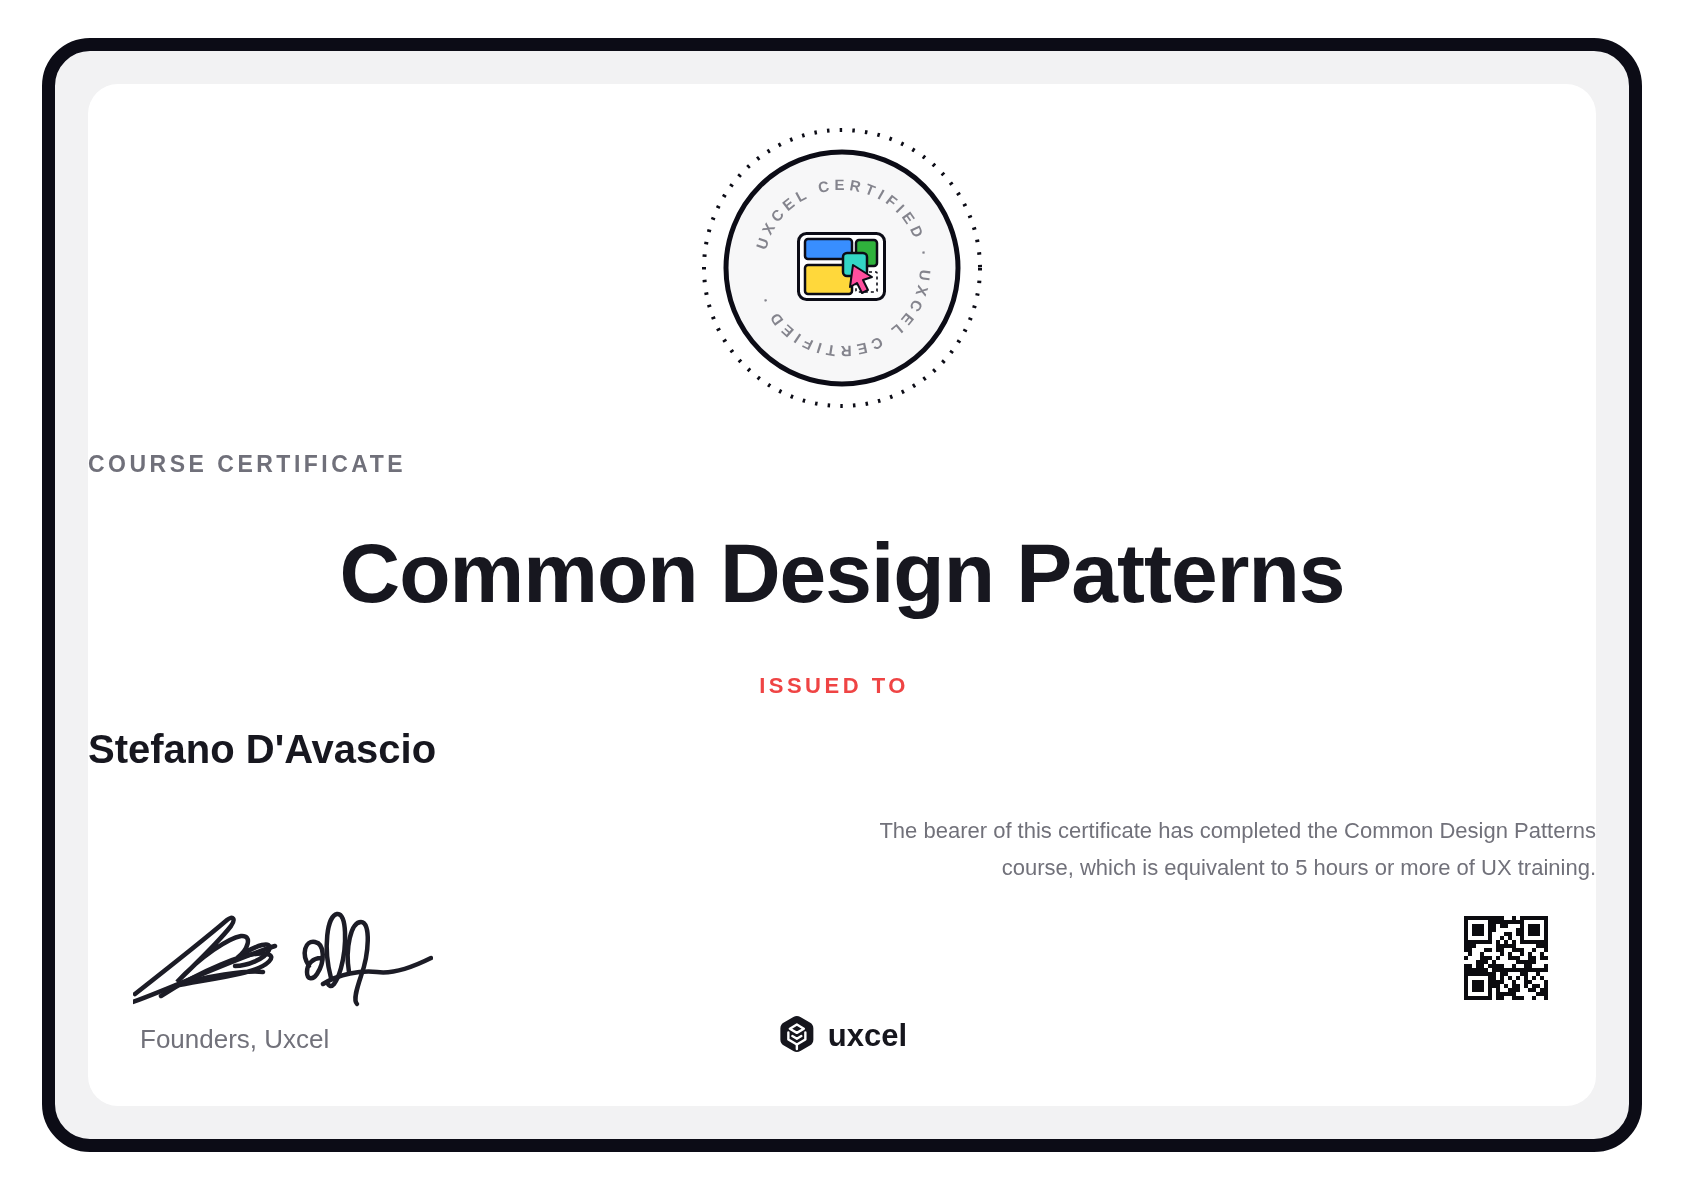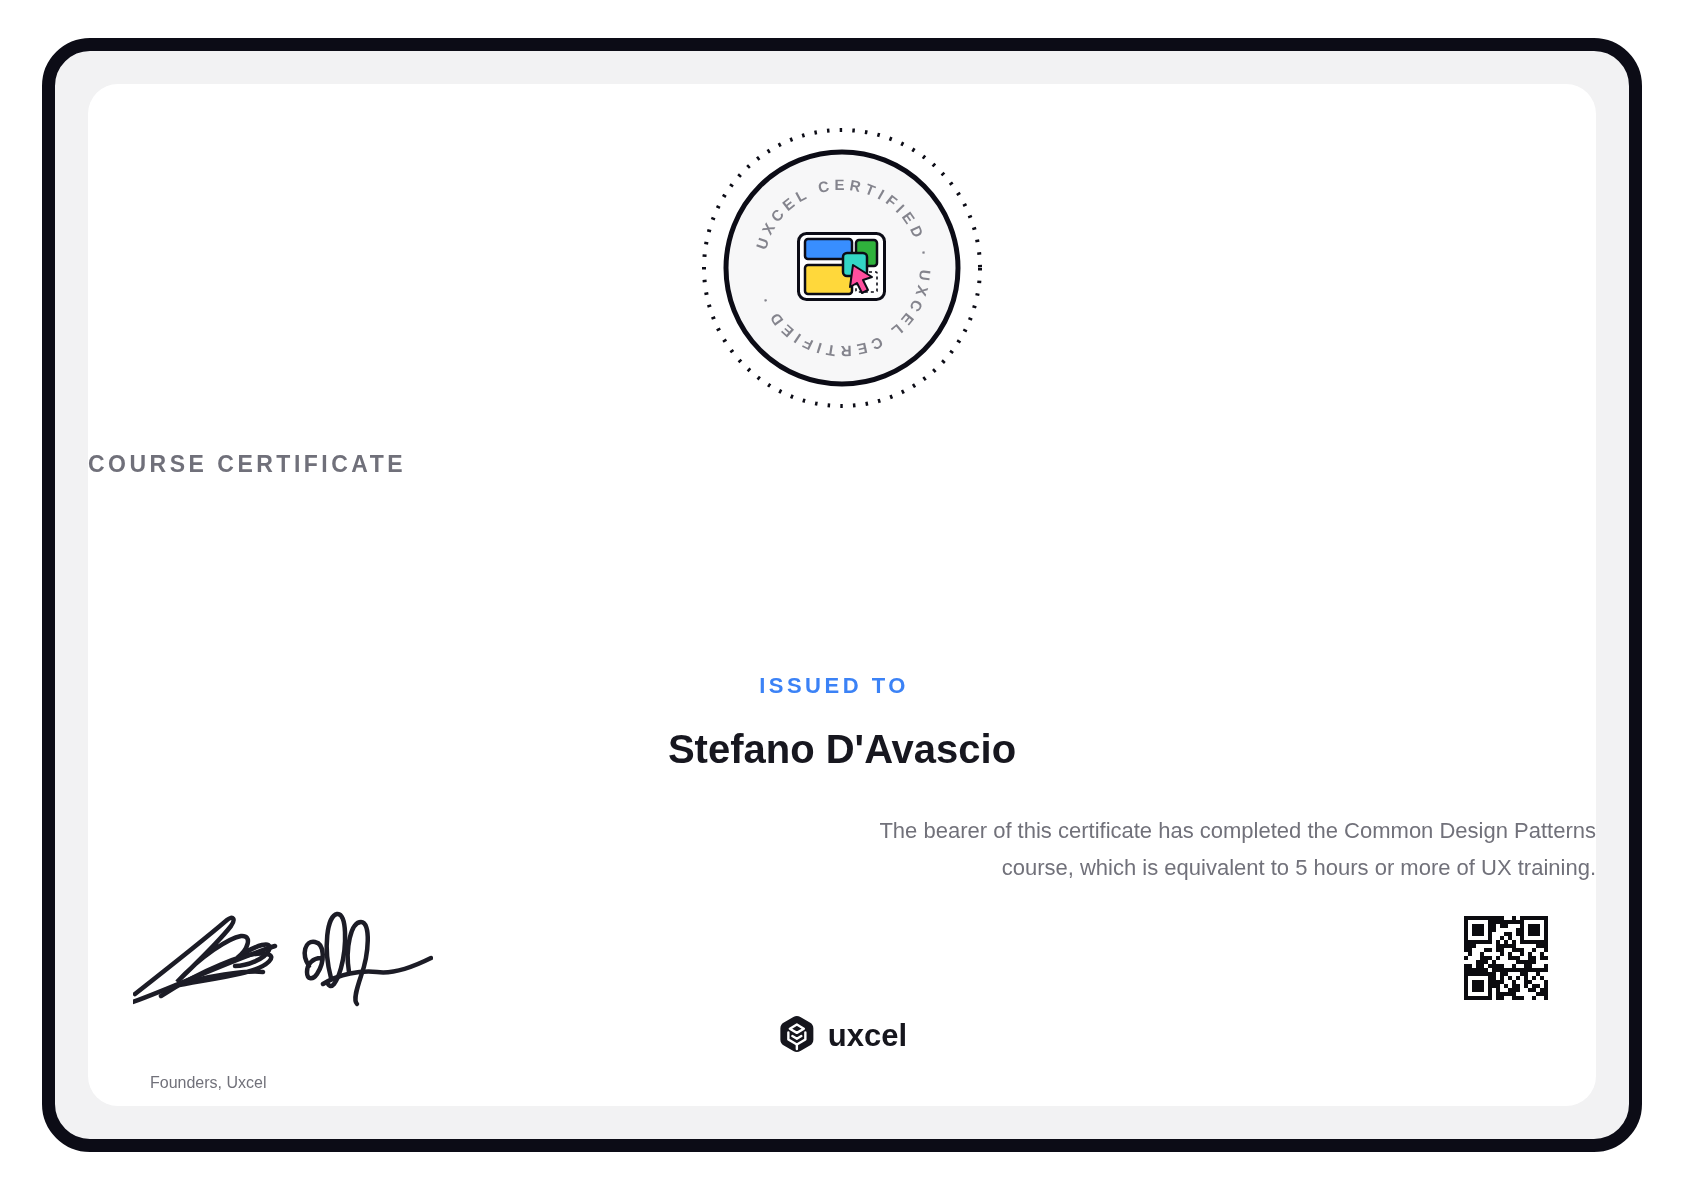"Common Design Patterns" div.title { html: none -> <div>Common Design Patterns</div> }
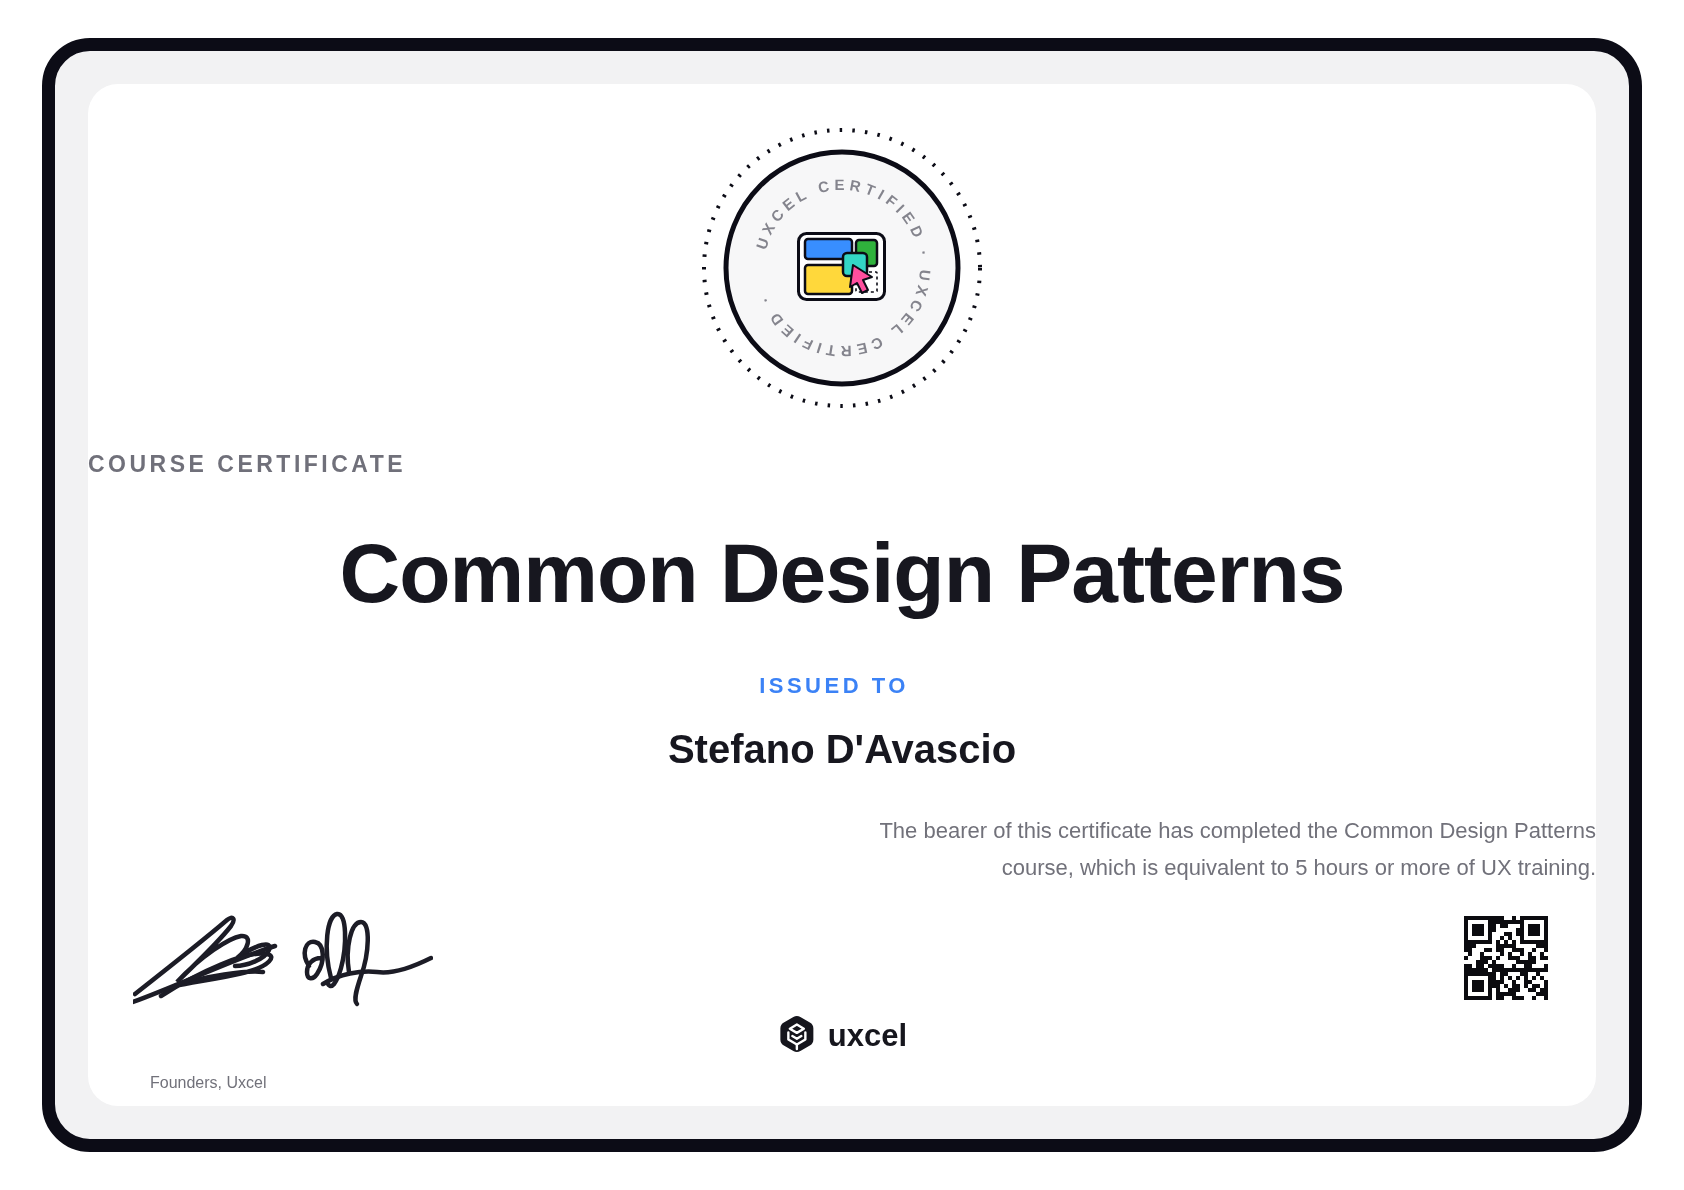"ISSUED TO" .issued-to { color: #3b82f6 -> #ef4444 }
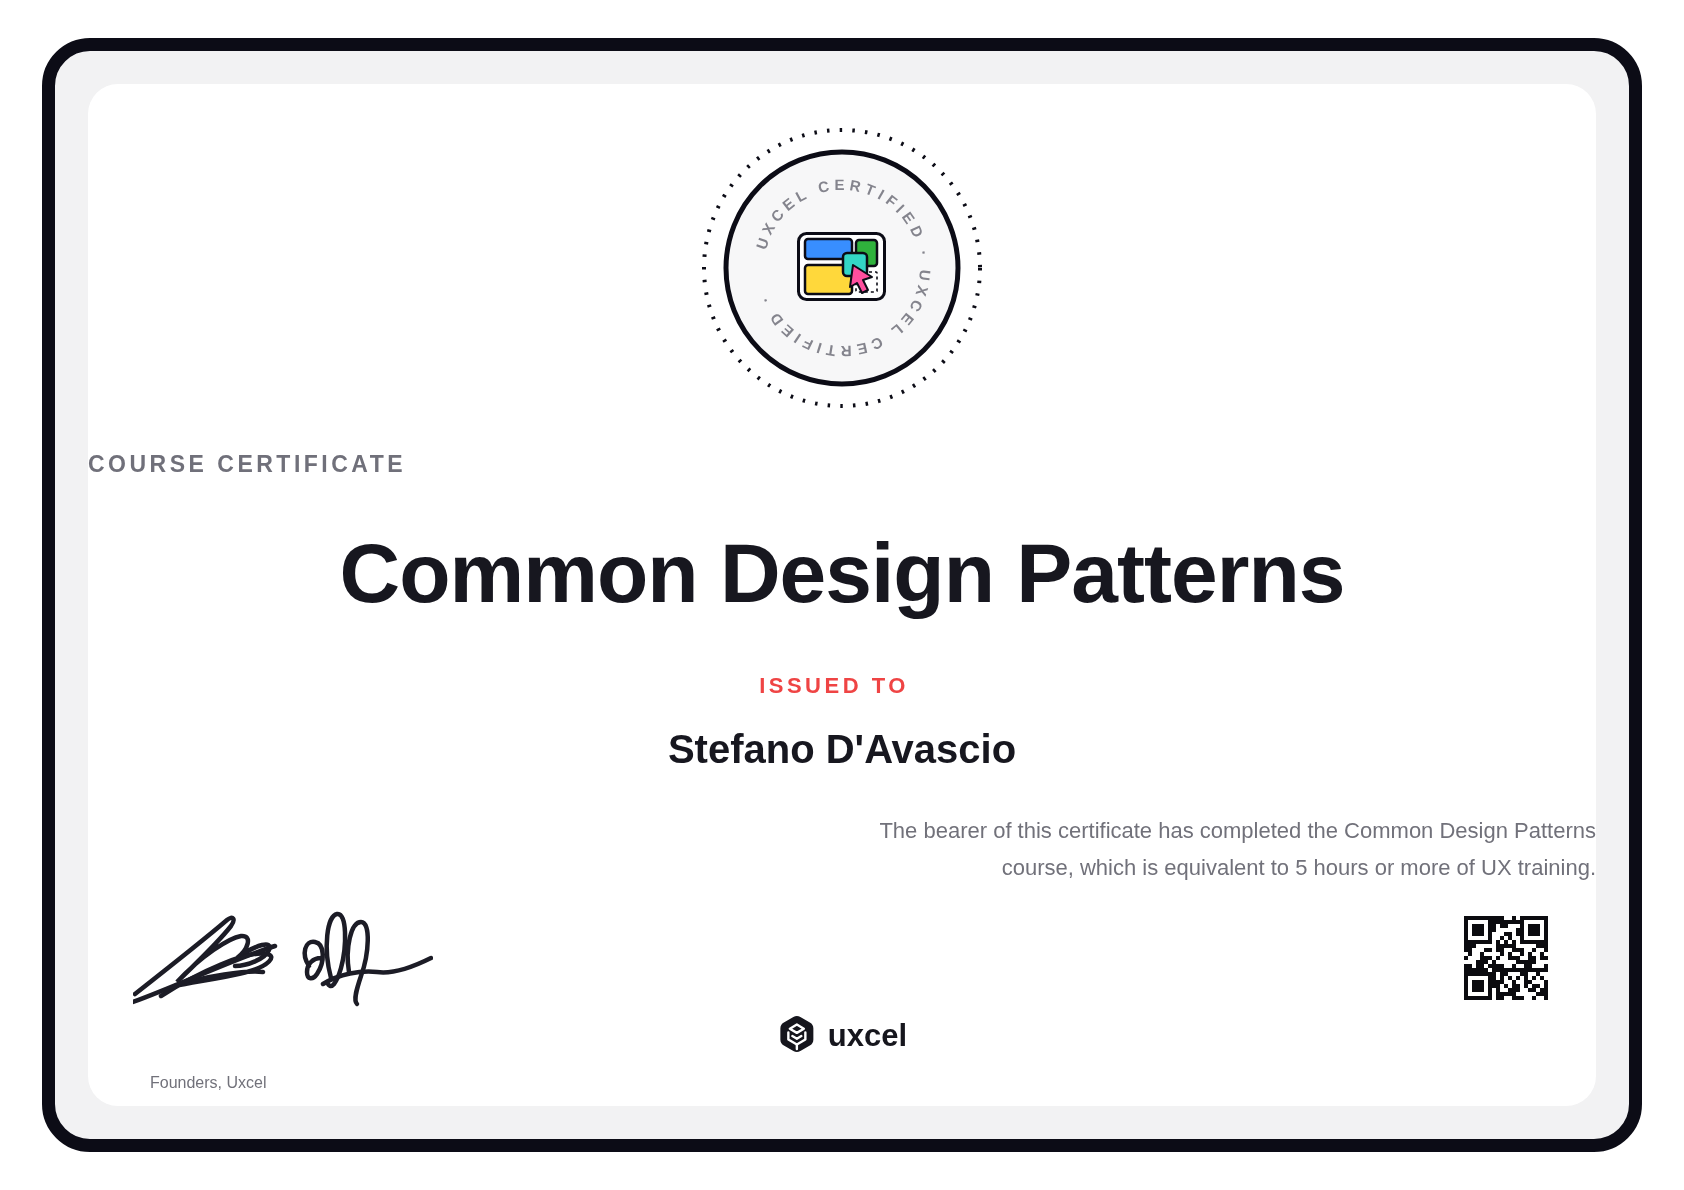"Stefano D'Avascio" .recipient { text-align: center -> none }
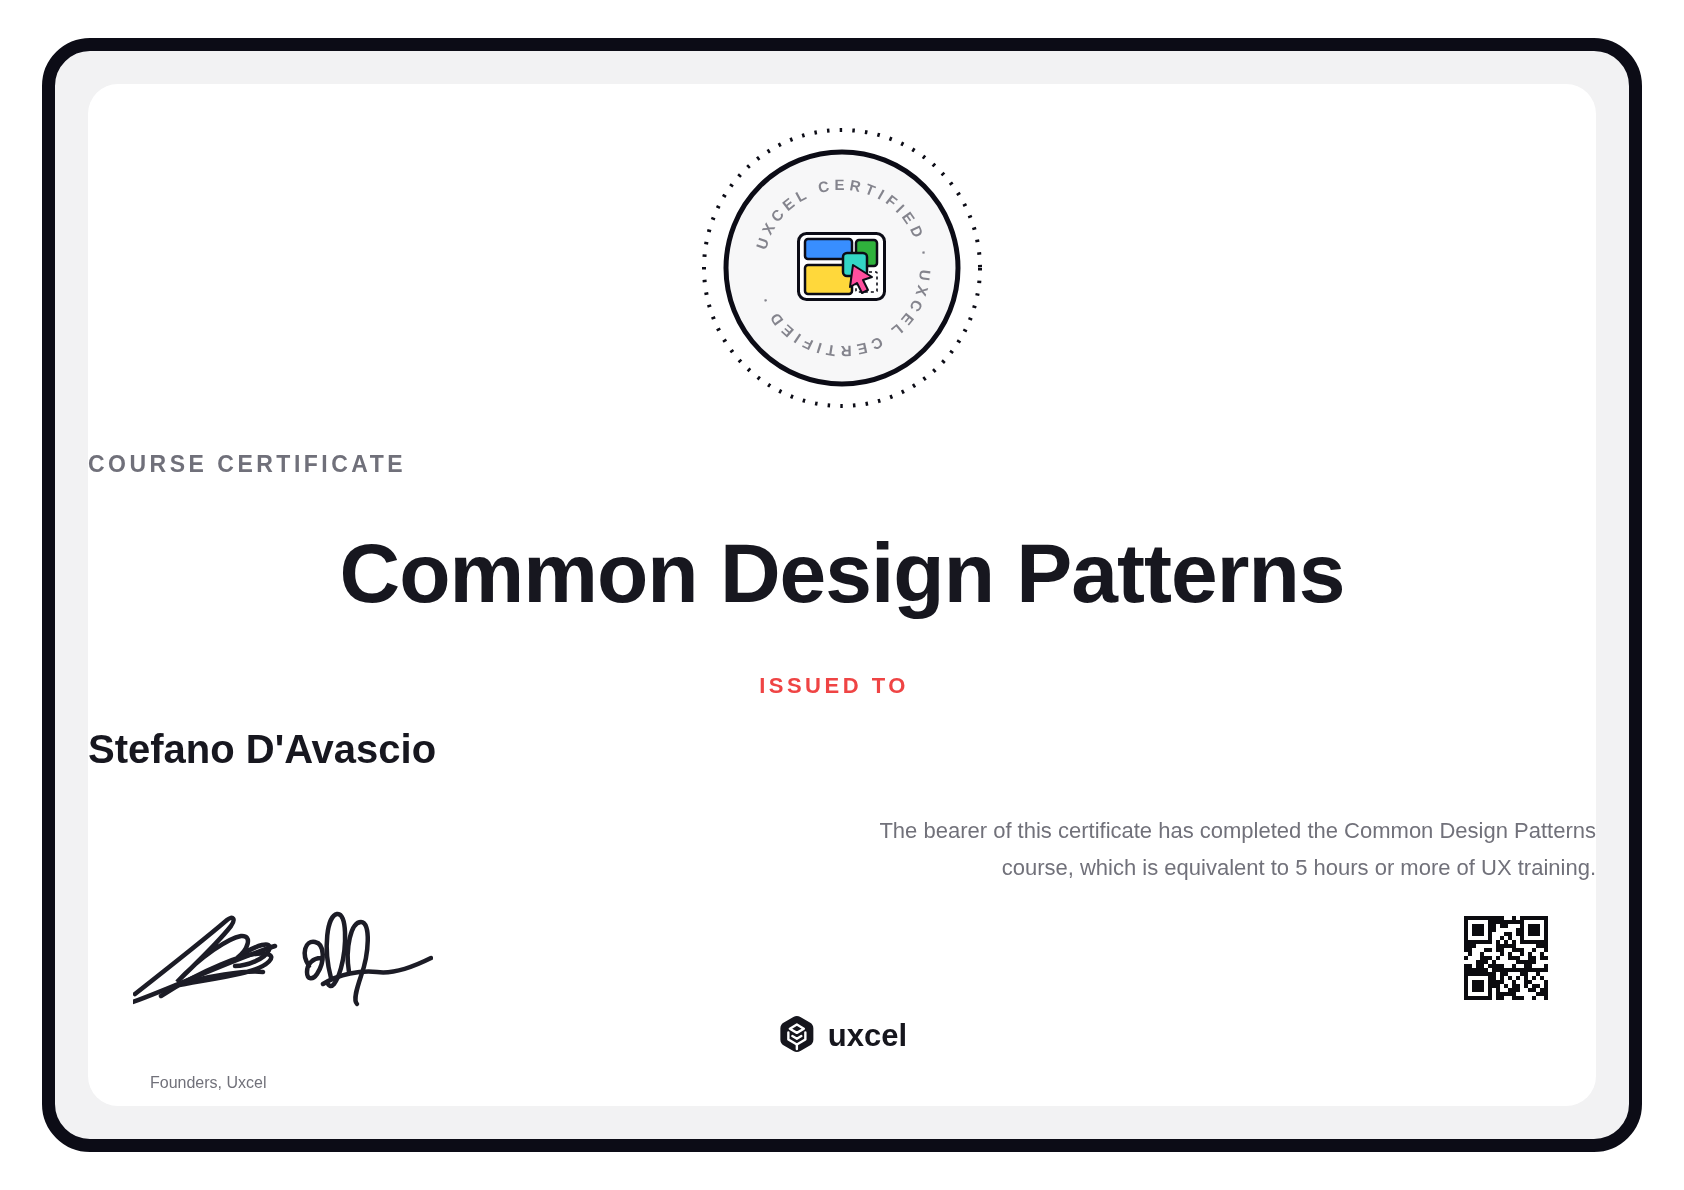"Founders, Uxcel" .founders { font-size: 16px -> 26px; left: 62px -> 52px; margin-top: 44px -> none }
